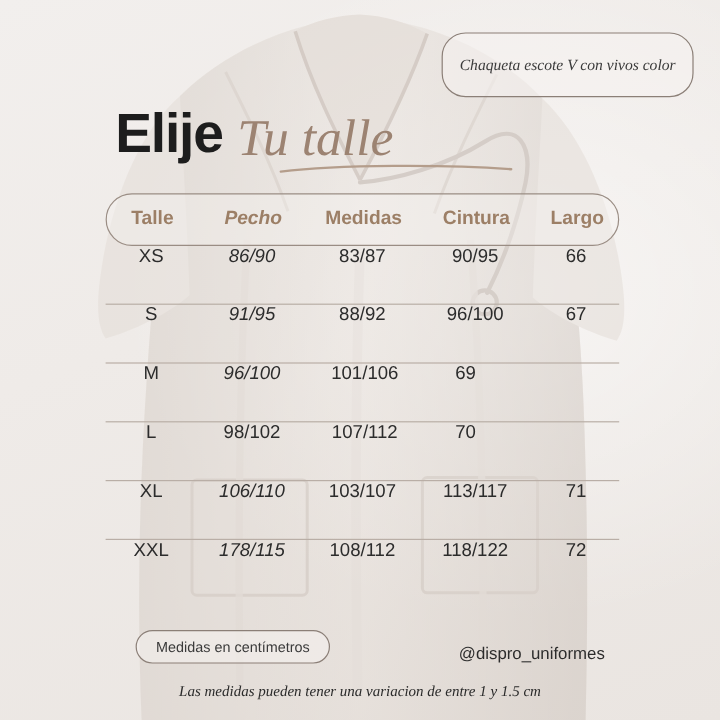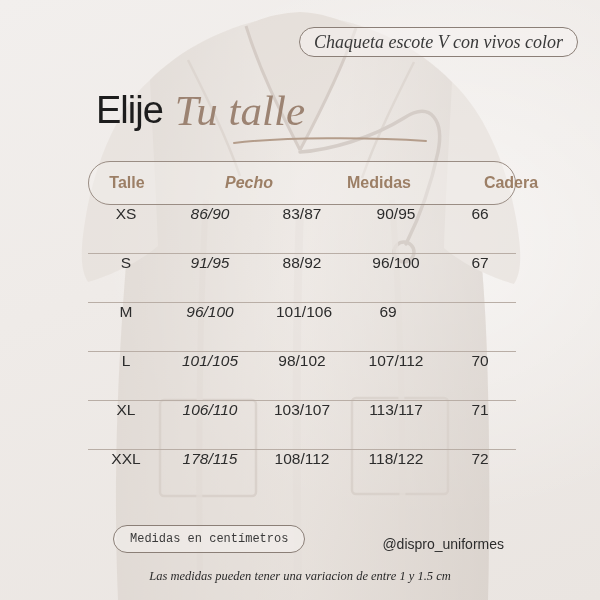"Chaqueta escote V con vivos" .badge-top { font-size: 18px -> 13px; padding: 0 14px -> 12px 14px }
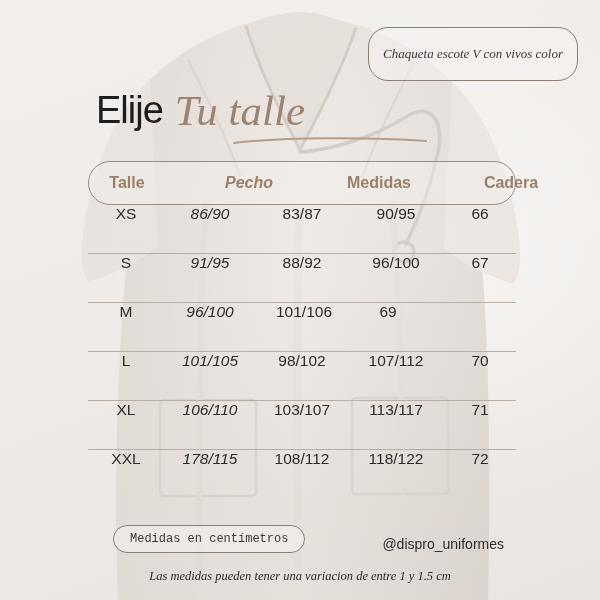"Elije" .headline .bold { font-size: 38px -> 46px; font-weight: normal -> bold }
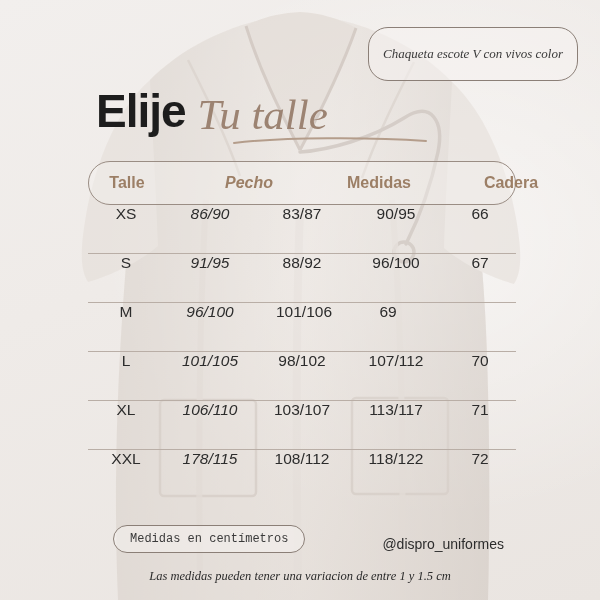"Talle" .head-pill { gap: 38px -> none }
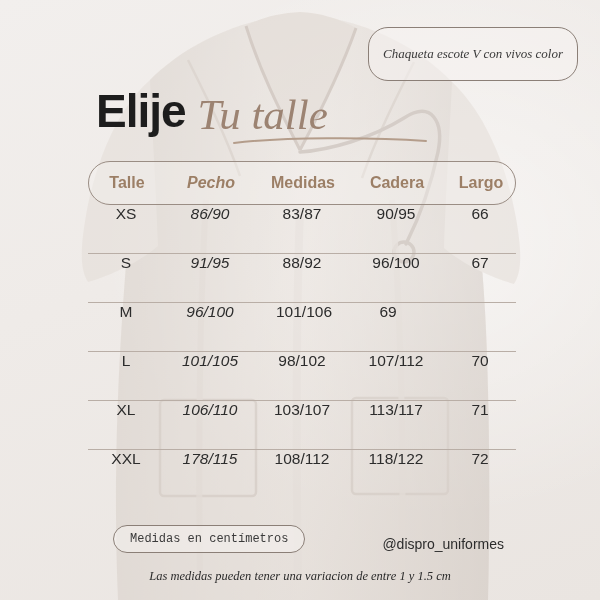"Cadera" div.cell { text: Cadera -> Cintura }
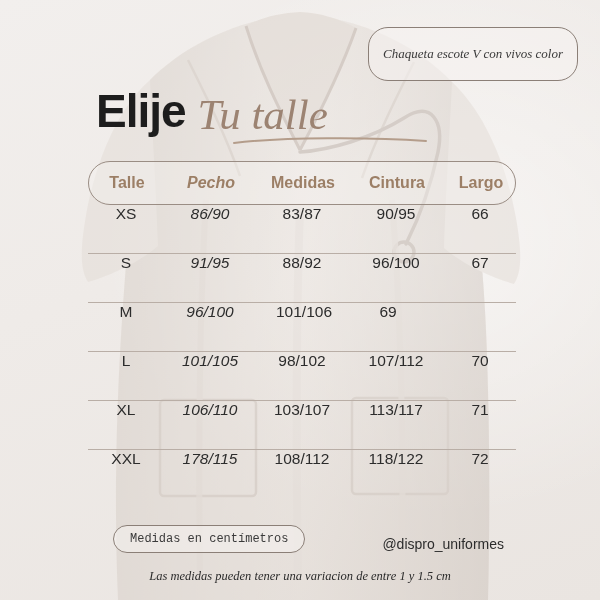"101/105" div.cell { html: <div>101/105</div> -> none }
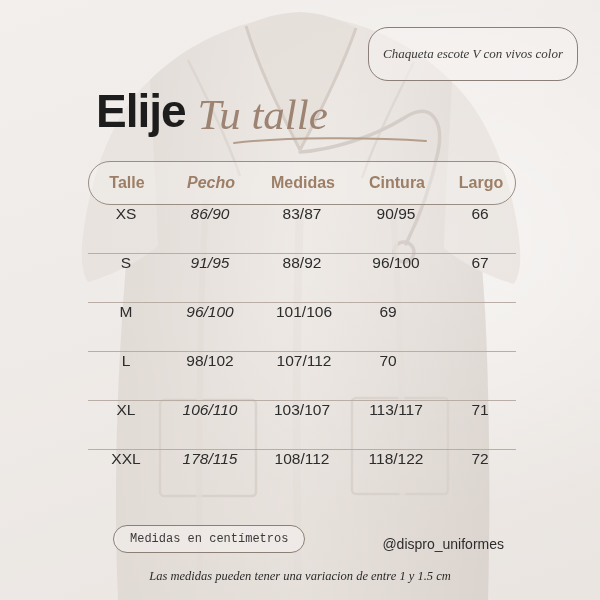"Medidas en centímetros" .badge-bottom { font-family: Liberation Mono, monospace -> Liberation Sans, sans-serif }
